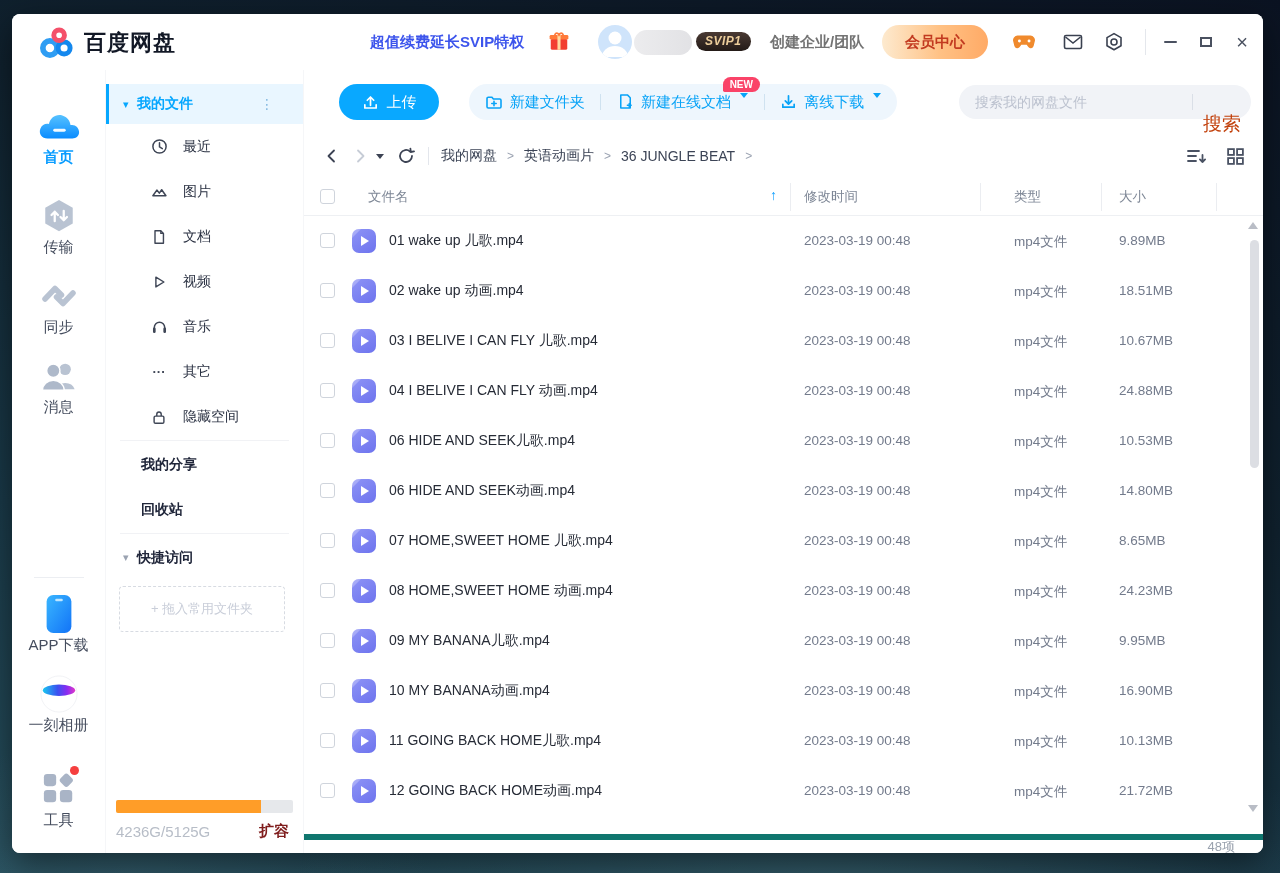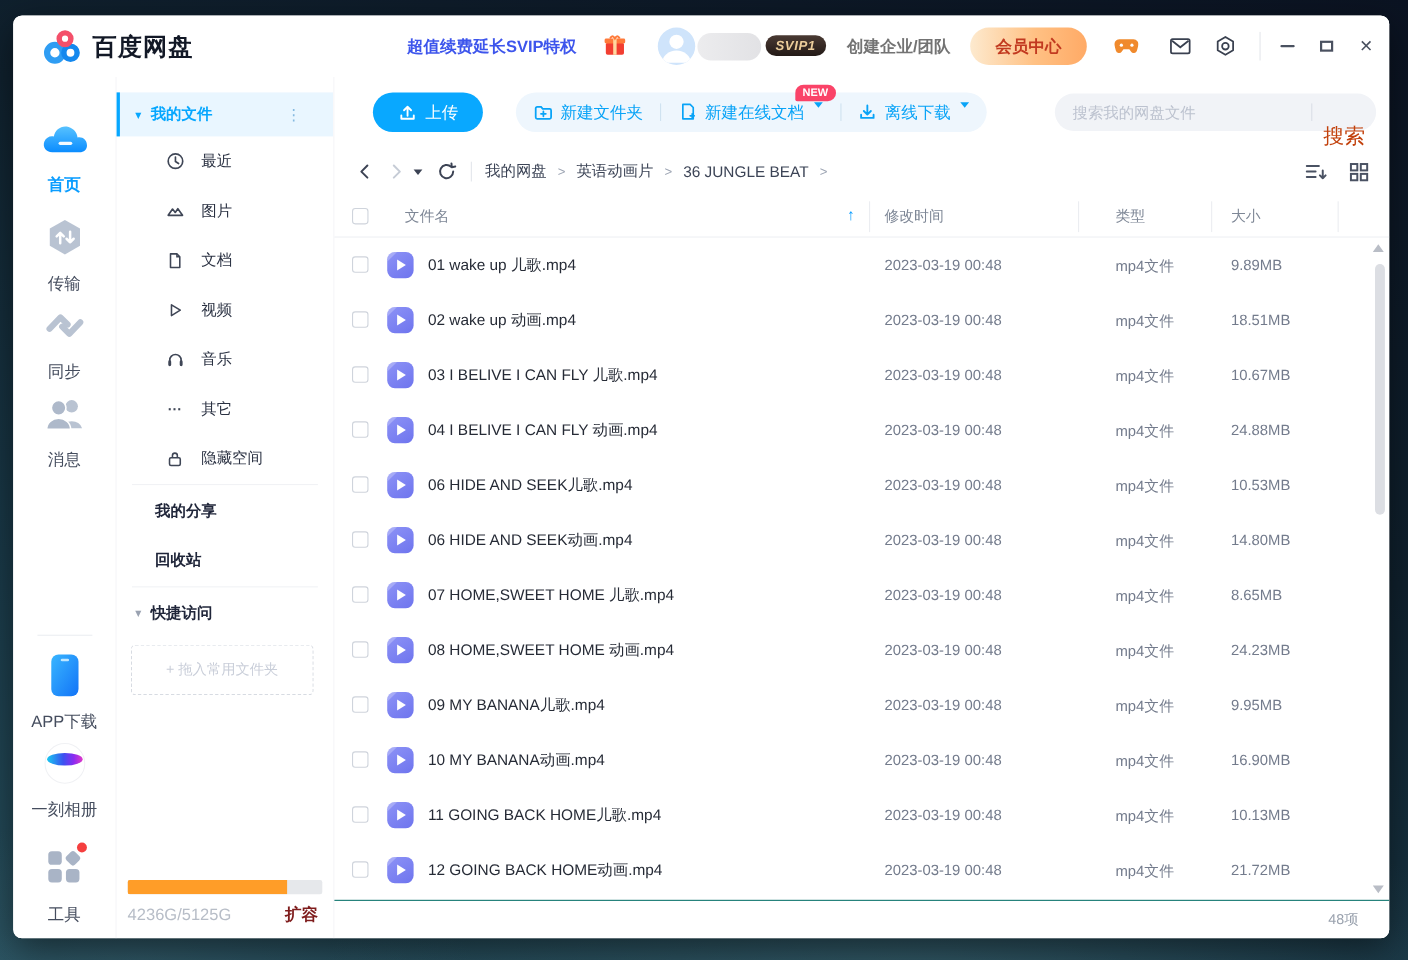"首页" .rg .rlb { margin-top: 13px -> 2px }
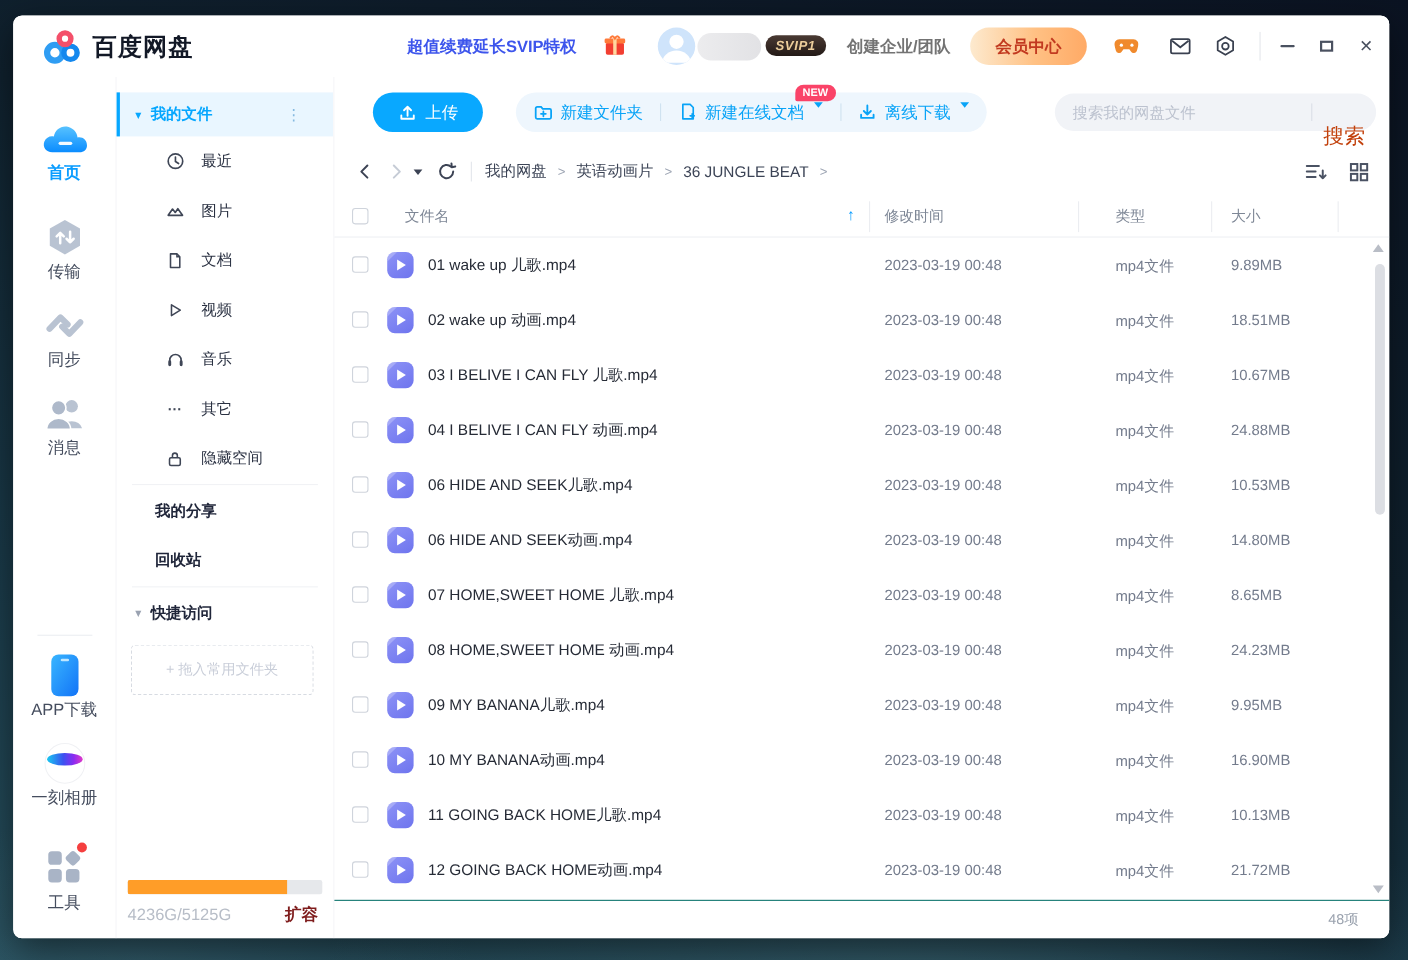"48项" .tfoot { border-top: 1px solid #0f766e -> 6px solid #0f766e; height: 35px -> 19px }
